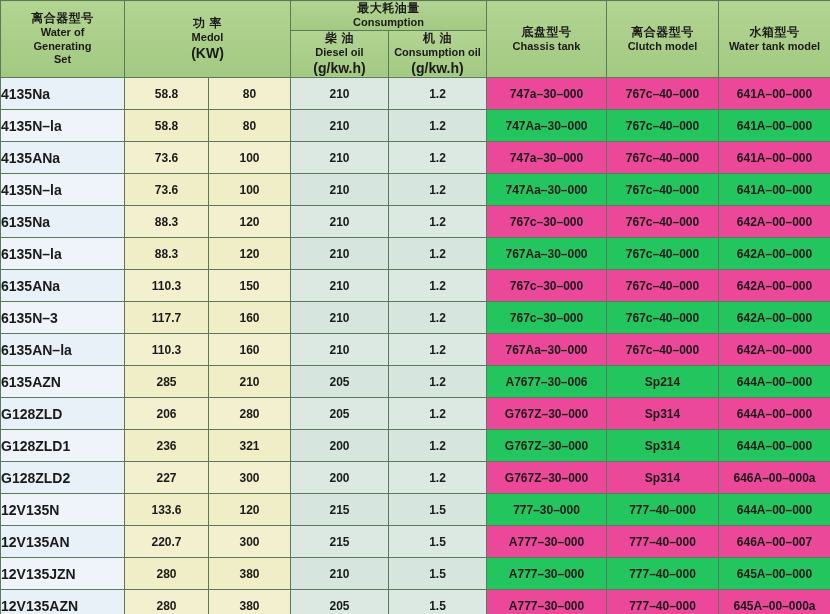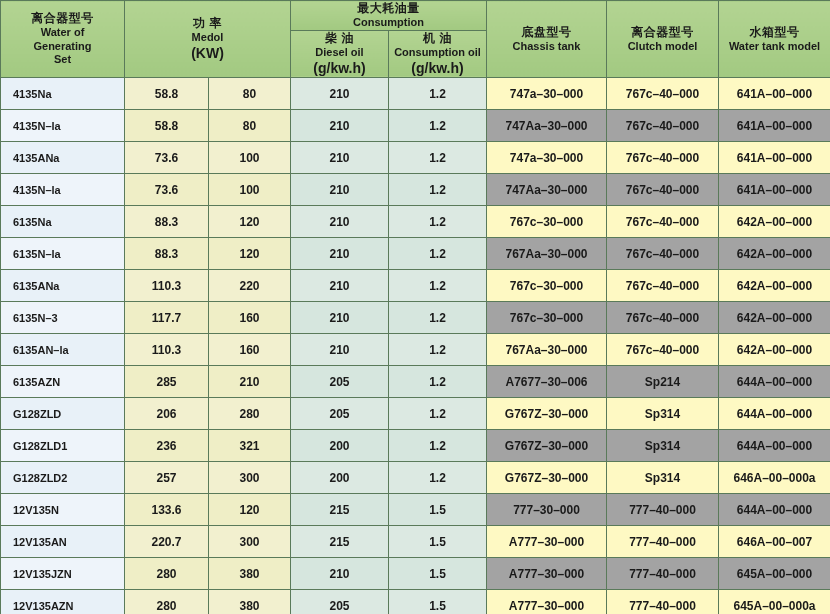"4135Na" tbody td.model { font-size: 11px -> 14px; padding-left: 12px -> 0 }
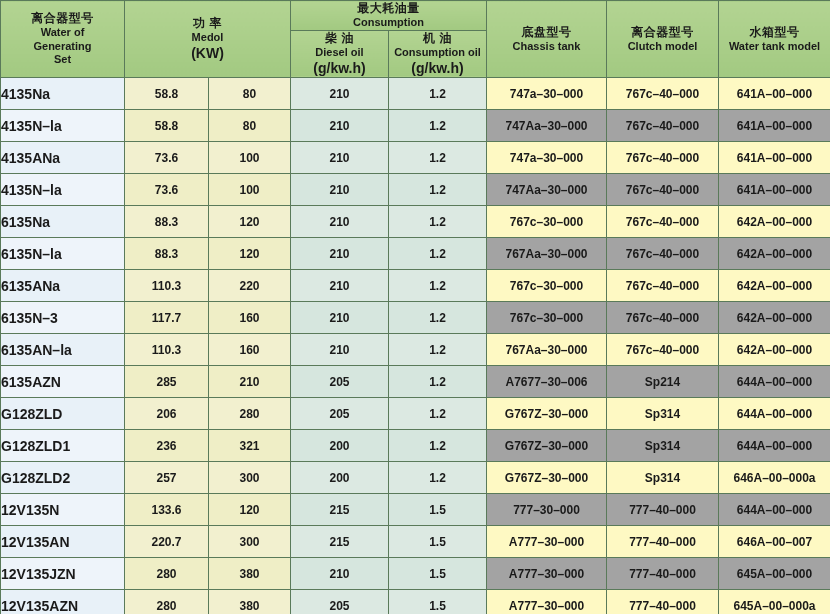"747a–30–000" tbody tr.odd td.tintc { background: #fef9c3 -> #ec4899 }
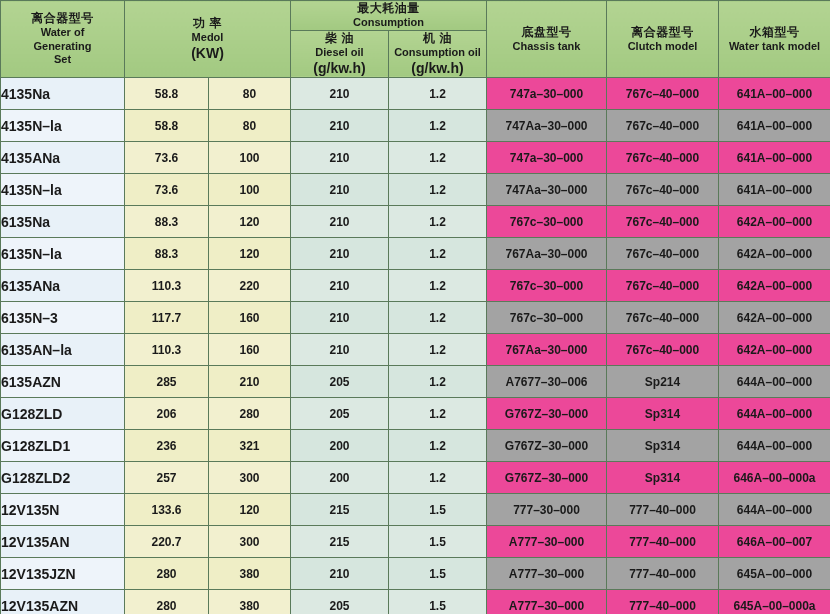"747Aa–30–000" tbody tr.even td.tintc { background: #a3a3a3 -> #22c55e }
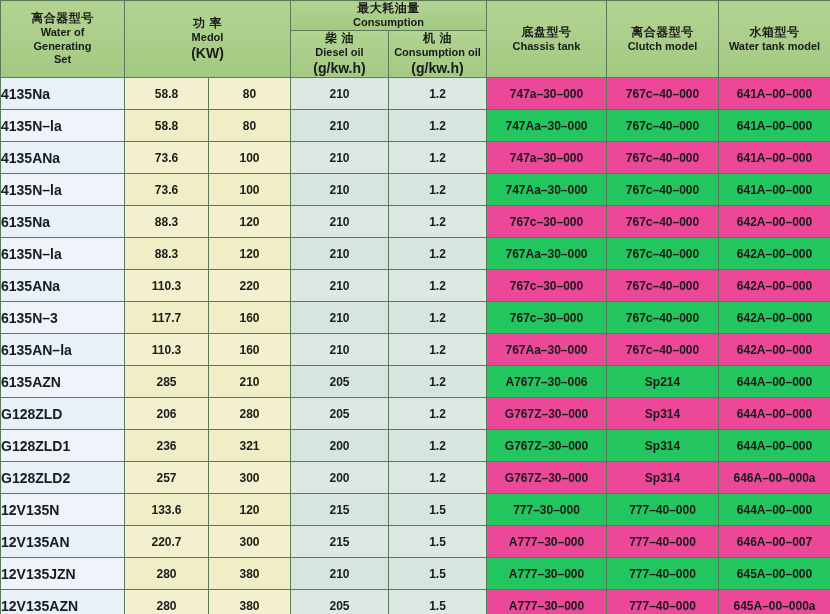"220" td.tint { text: 220 -> 150 }
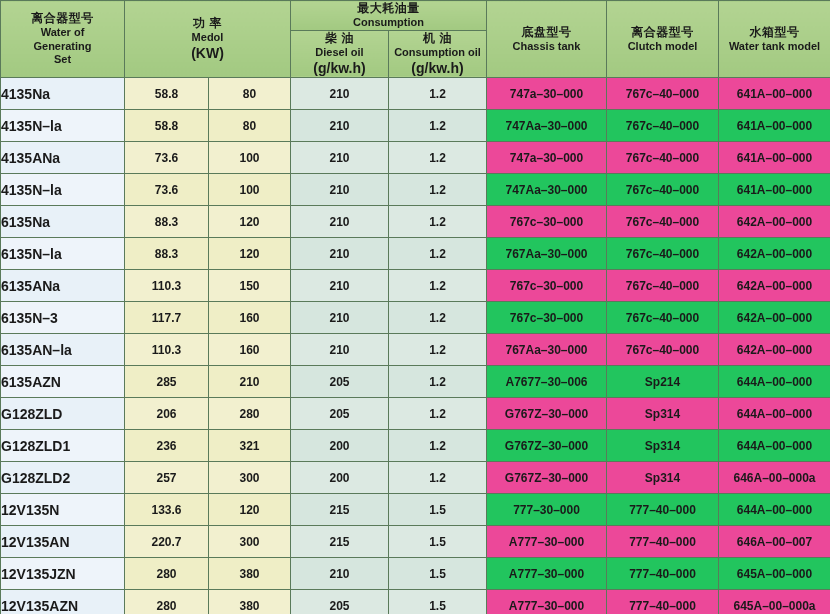"257" td.tint { text: 257 -> 227 }
